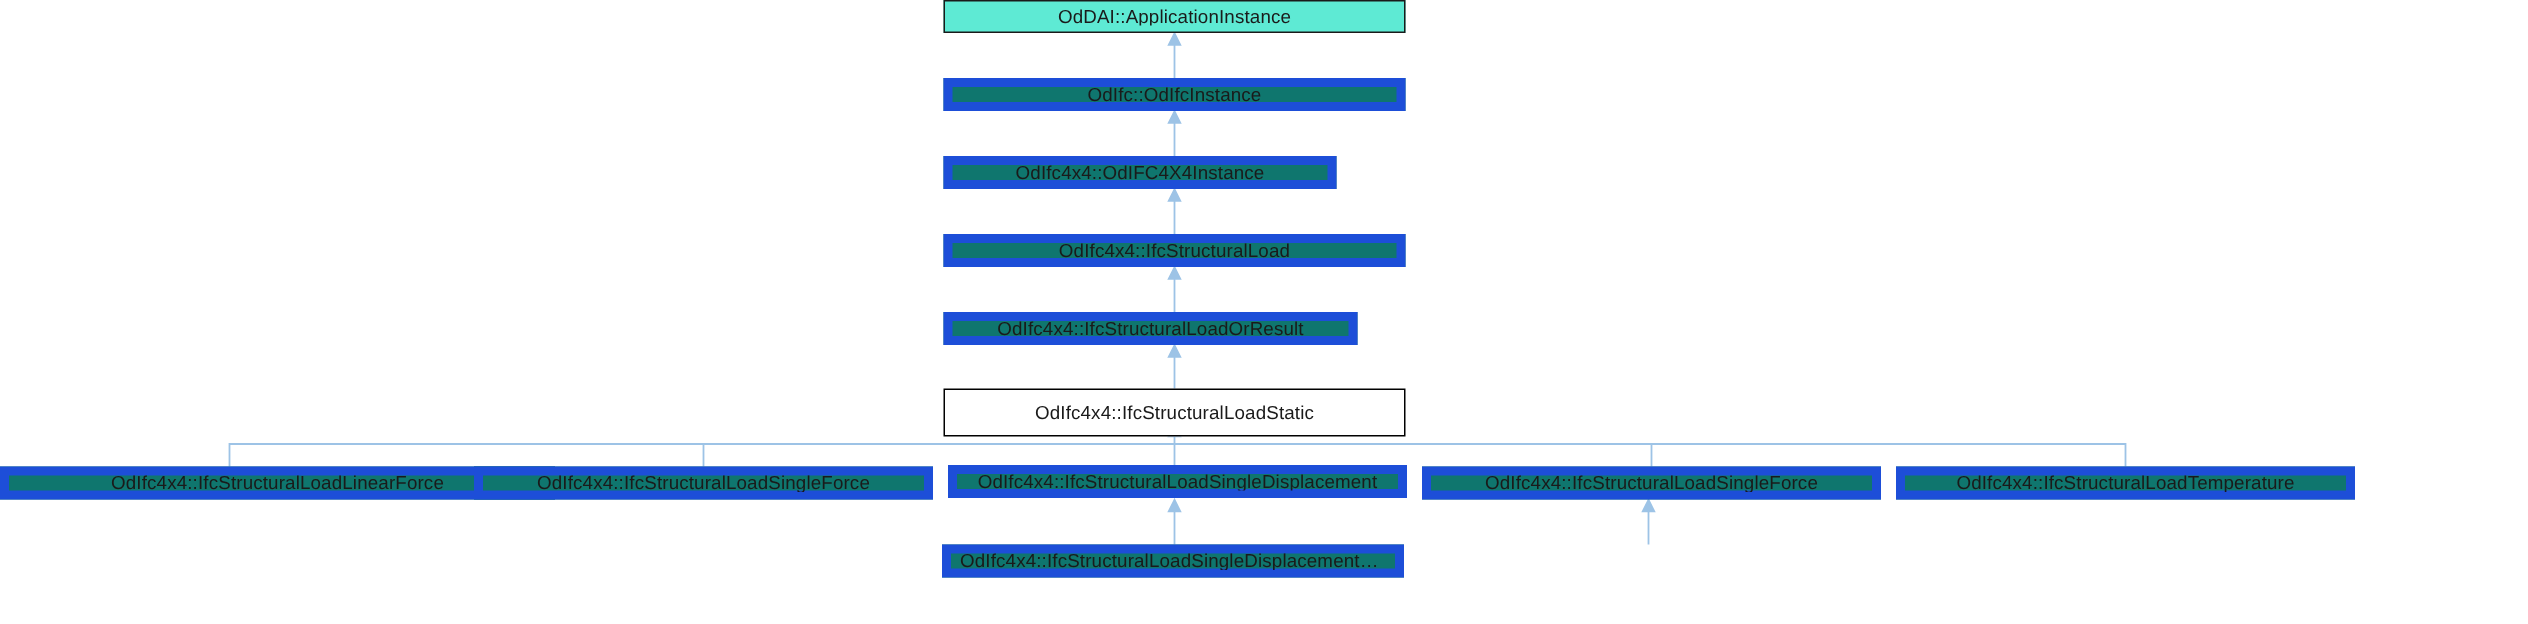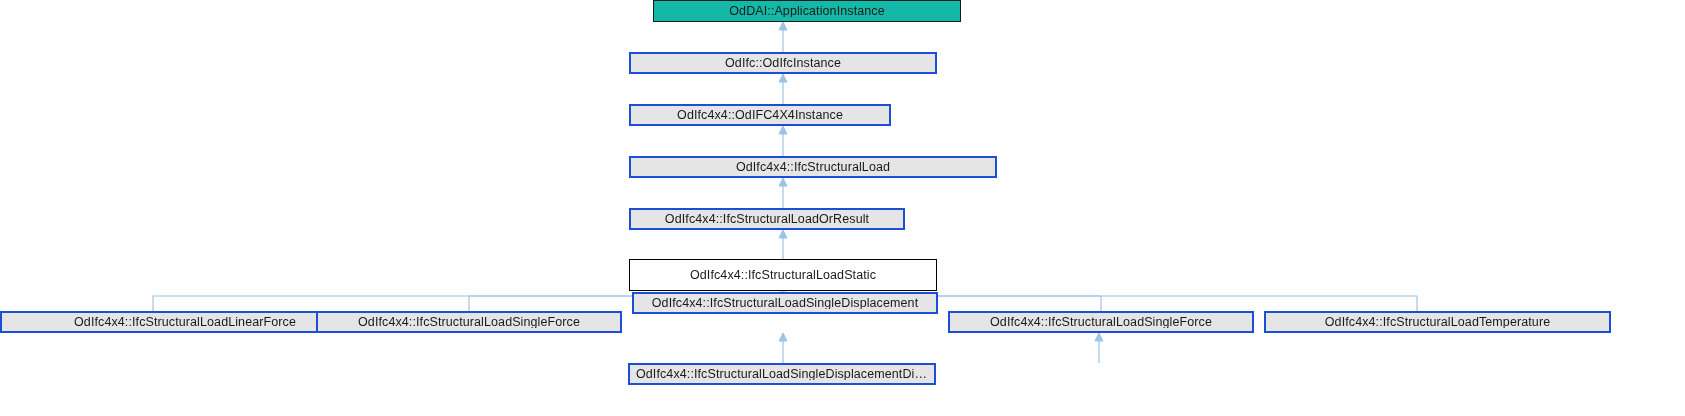"OdDAI::ApplicationInstance" .node.root { background: #14b8a6 -> #5eead4; margin-left: 24px -> none }
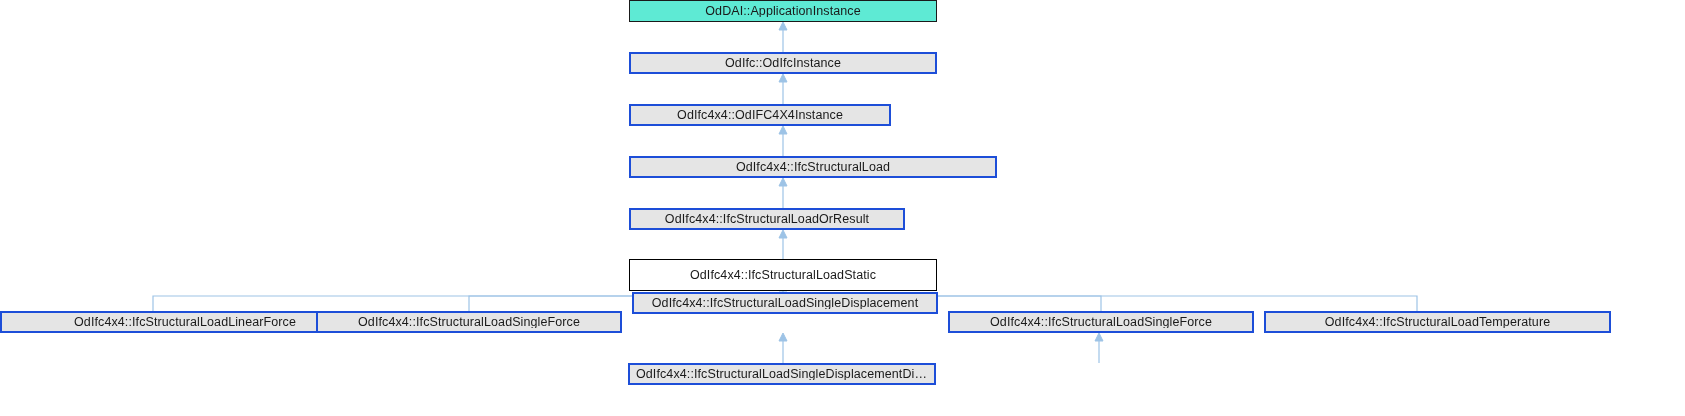"OdIfc::OdIfcInstance" .node { background: #e5e5e5 -> #0f766e; border: 2px solid #1d4ed8 -> 6px solid #1d4ed8 }
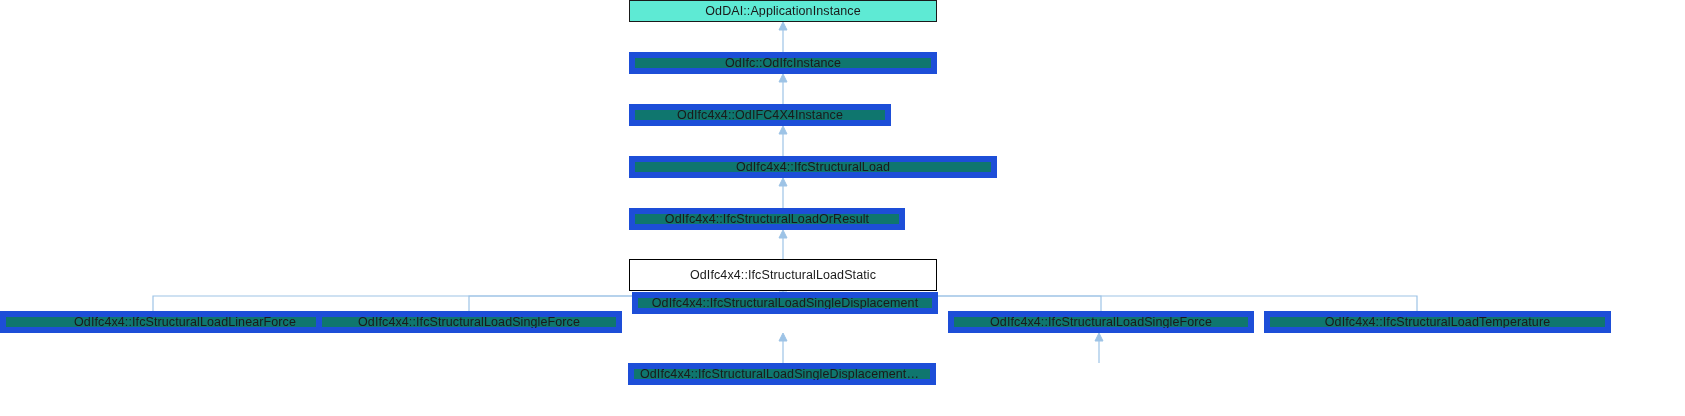"OdIfc4x4::IfcStructuralLoad" div.node { width: 368px -> 308px }
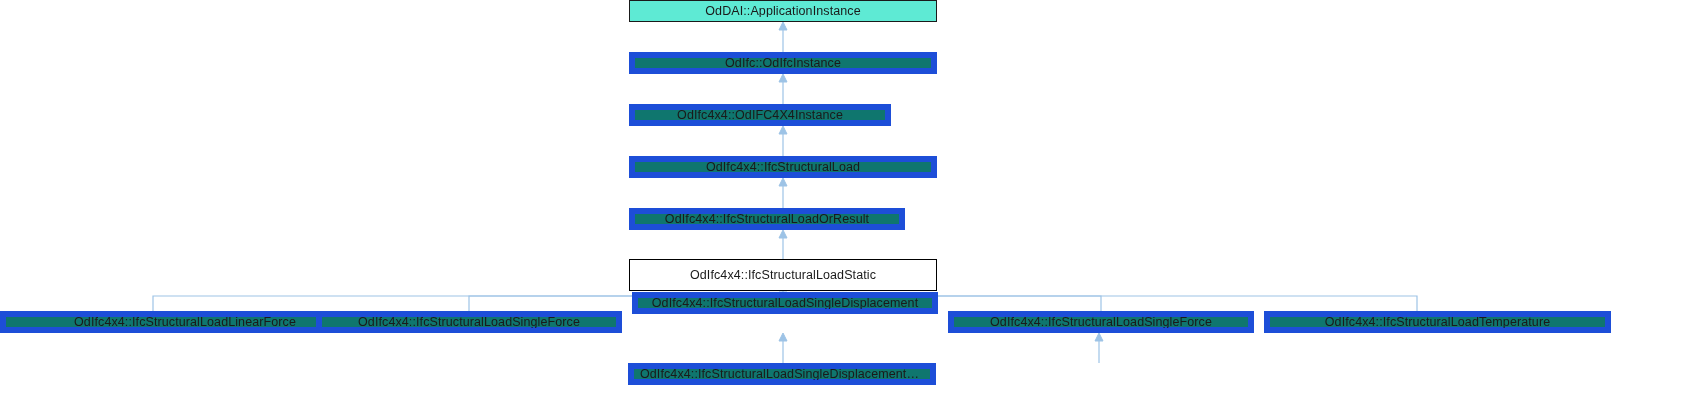"OdIfc4x4::IfcStructuralLoadSingleDisplacement" div.node { top: 292px -> 310px }
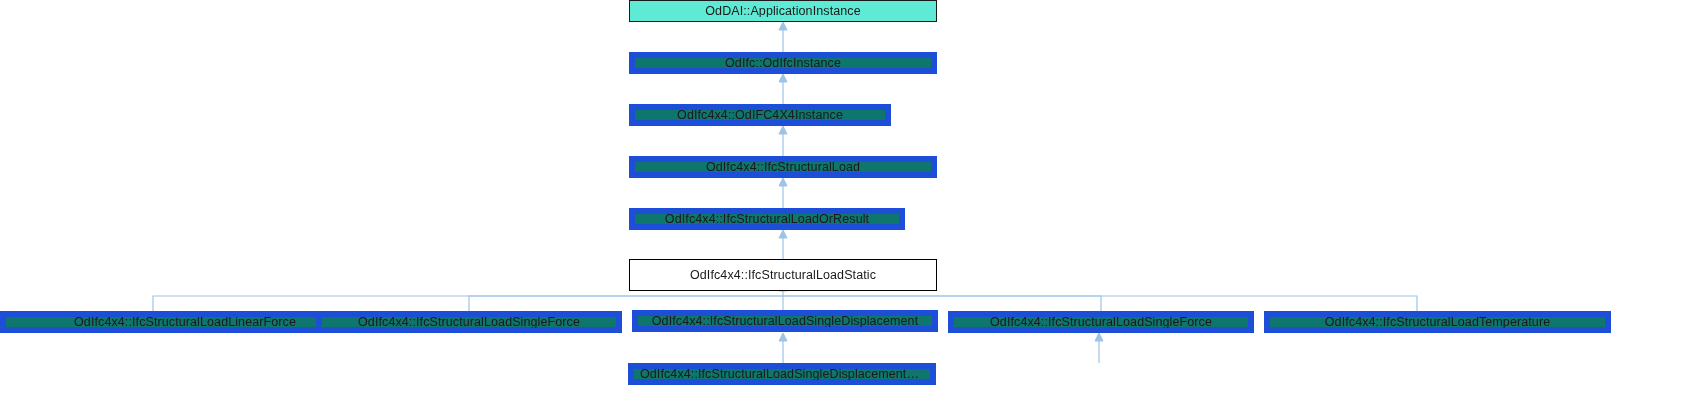"OdIfc4x4::IfcStructuralLoadTemperature" div.node { width: 347px -> 306px }
